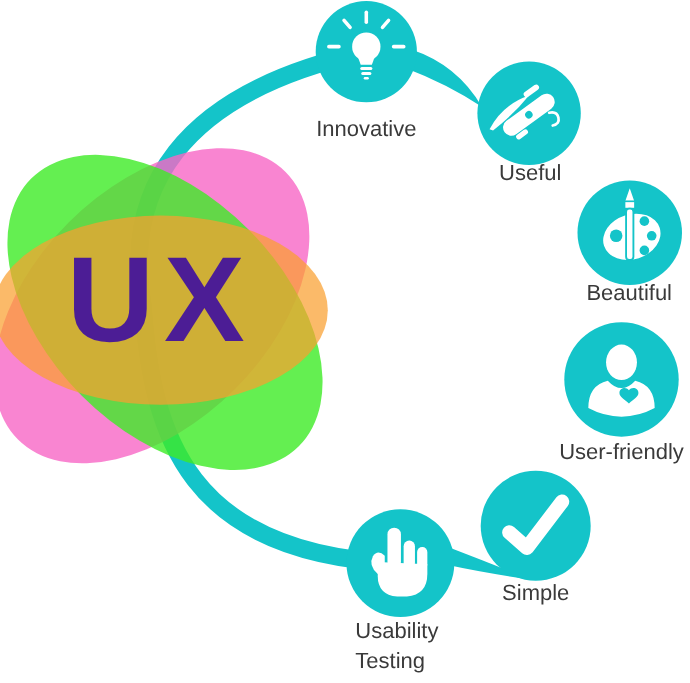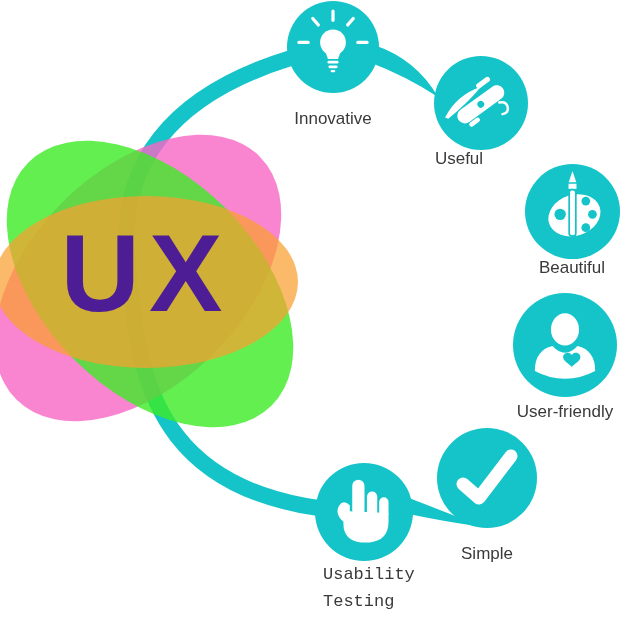"Innovative" .label { font-size: 17px -> 20px }
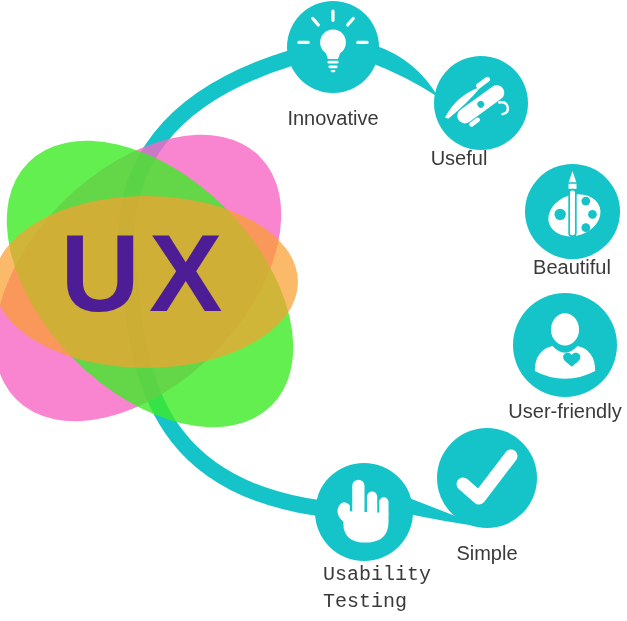"Useful" .l-useful { left: 384px -> 407px }
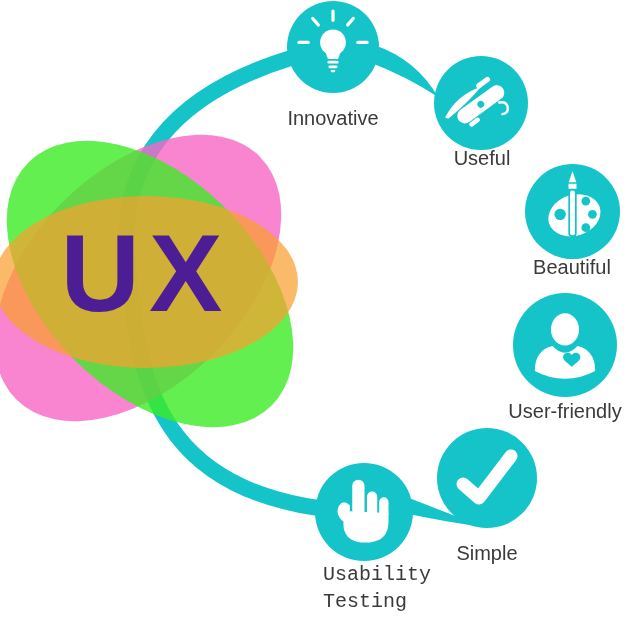"Simple" .l-simple { top: 540px -> 526px }
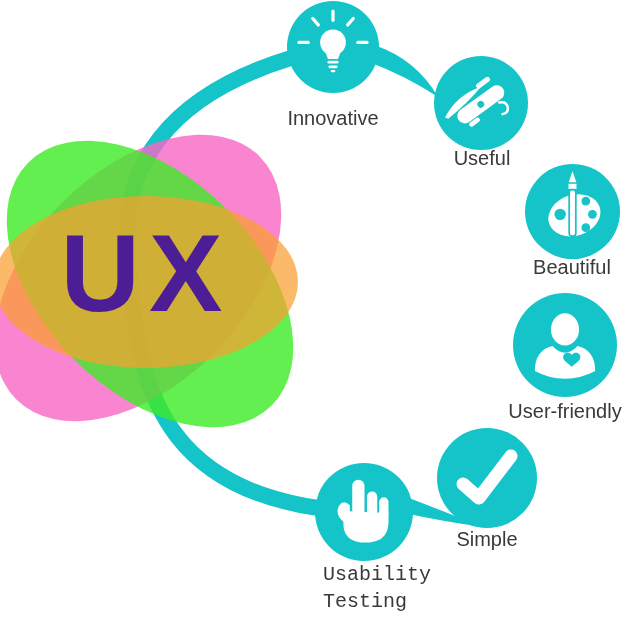"Usability" .l-usability { font-family: Liberation Mono, monospace -> none }
